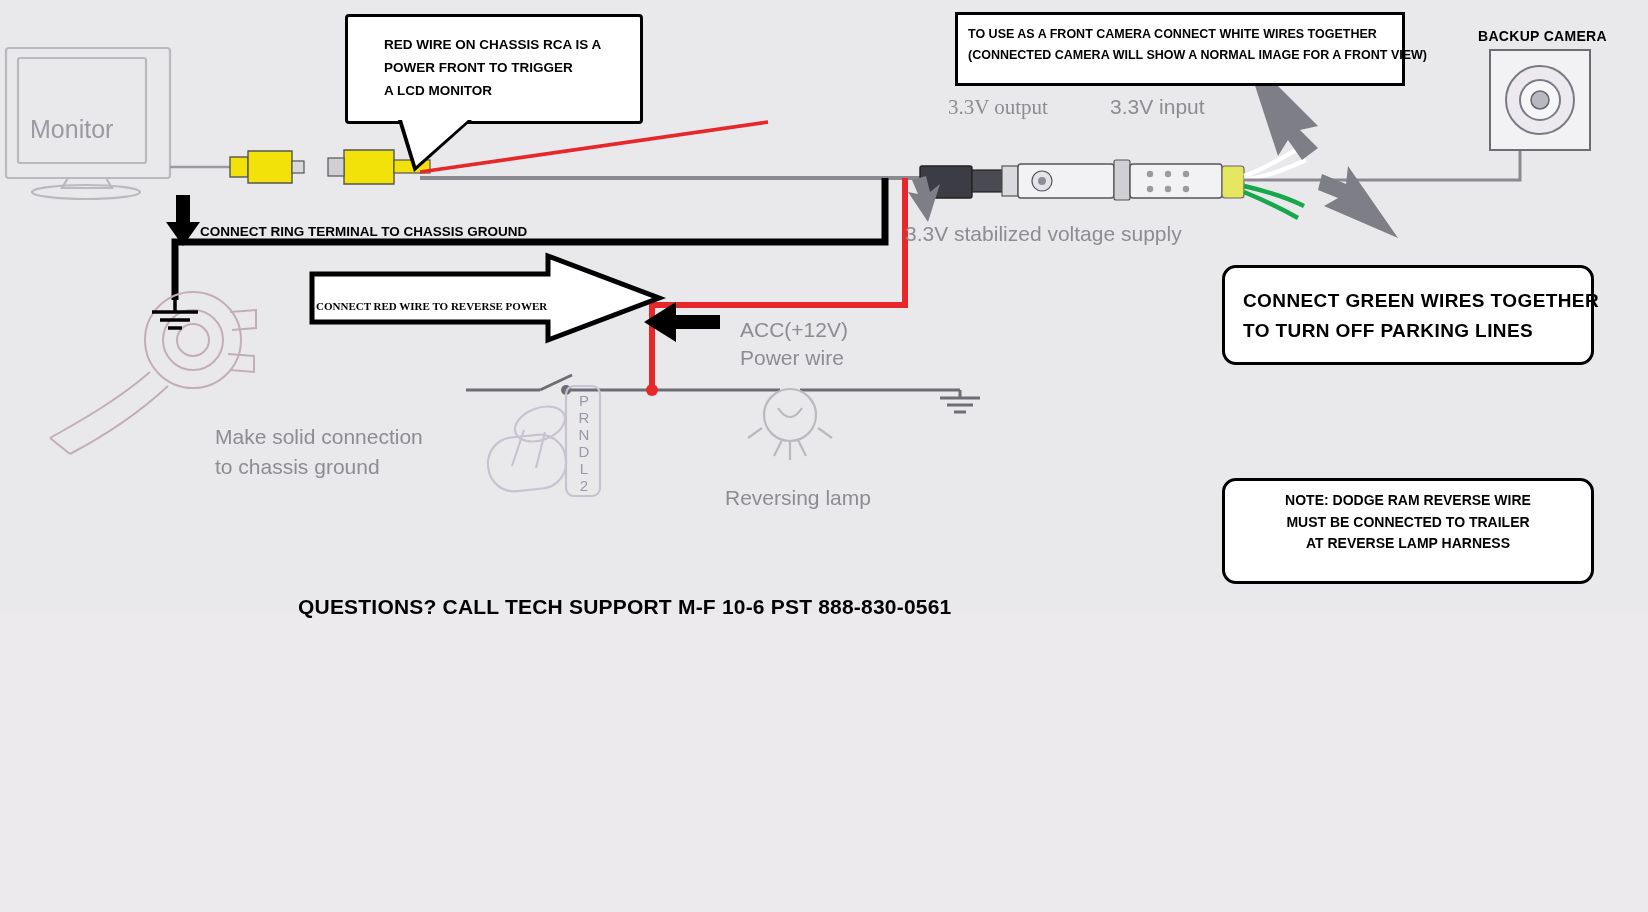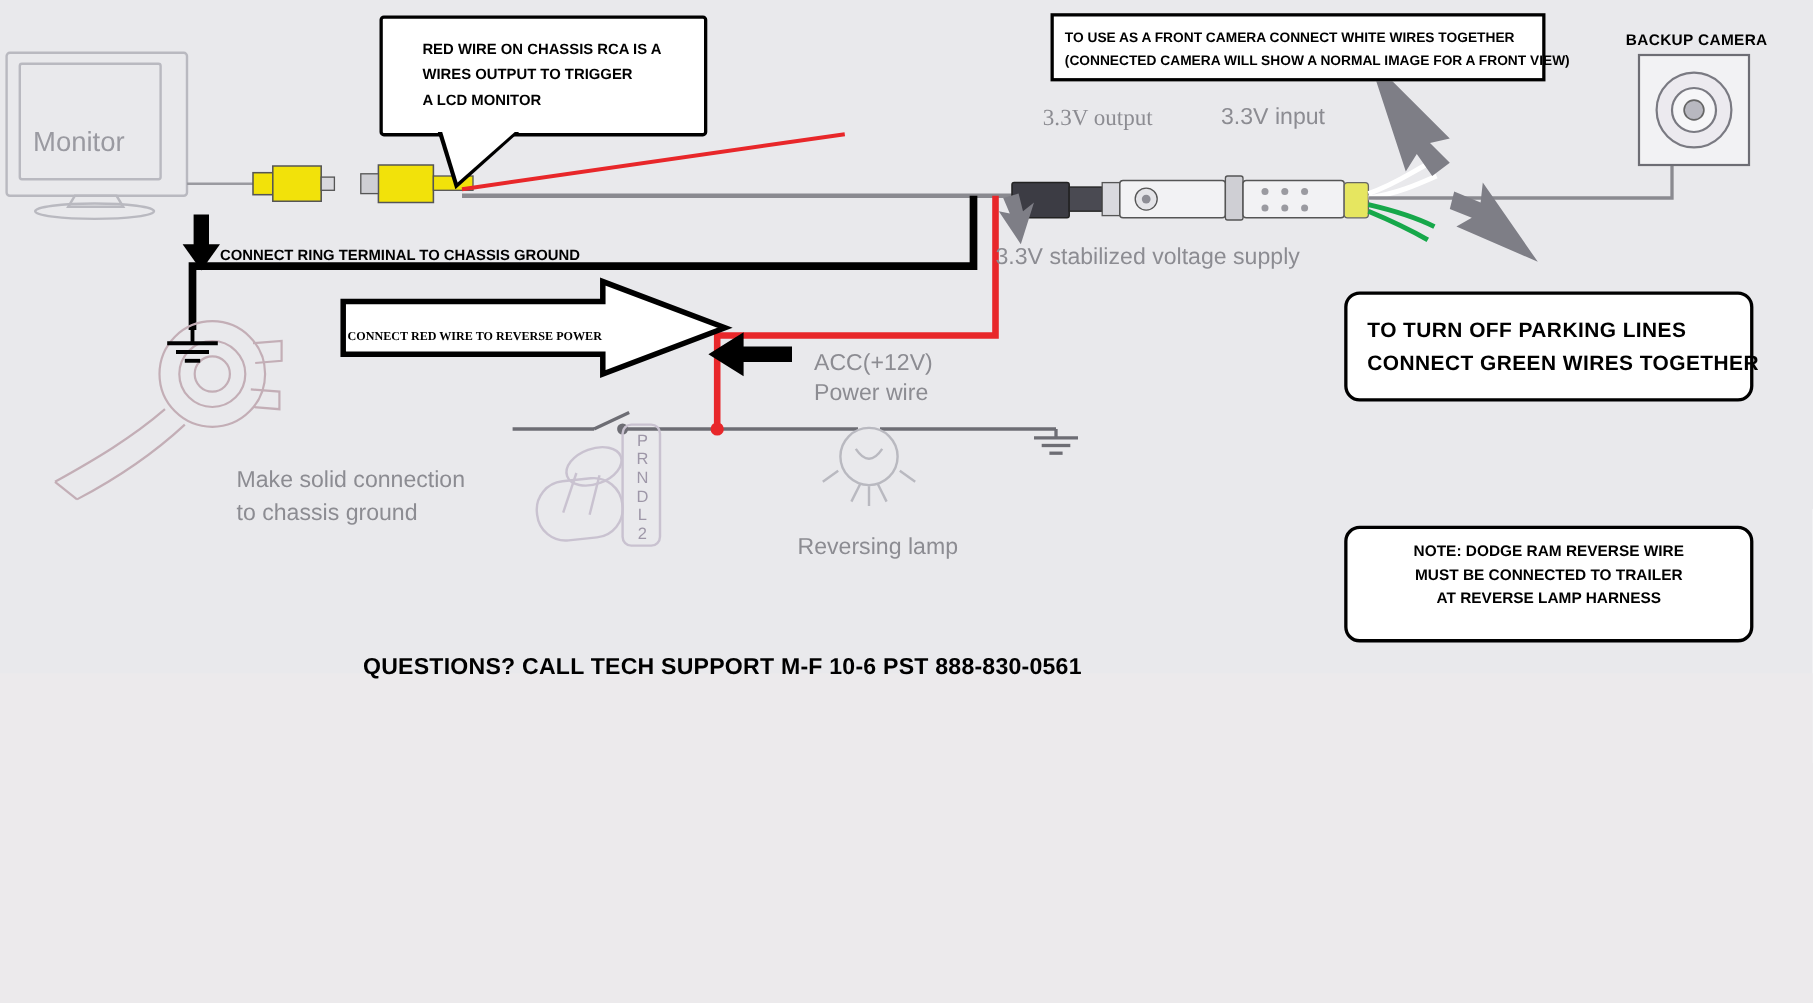"TO USE AS A FRONT" #note-front-camera { height: 62px -> 74px }
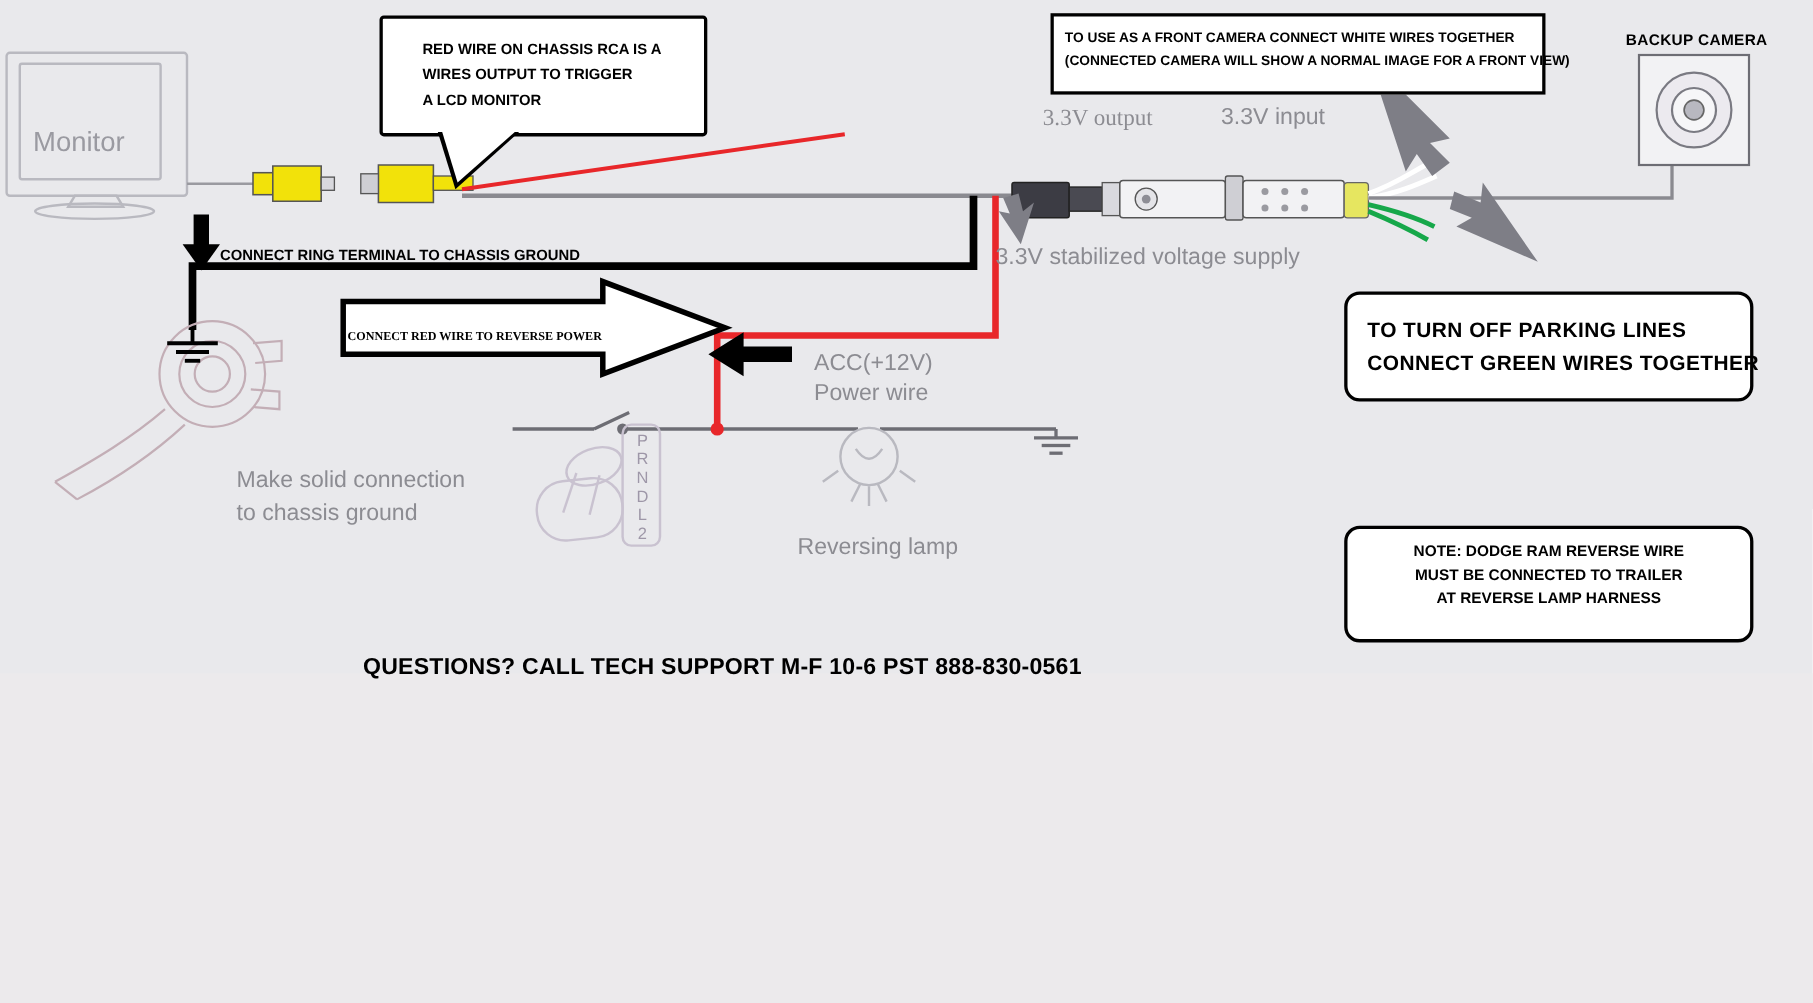"WIRES OUTPUT TO TRIGGER" span.line { text: WIRES OUTPUT -> POWER FRONT }
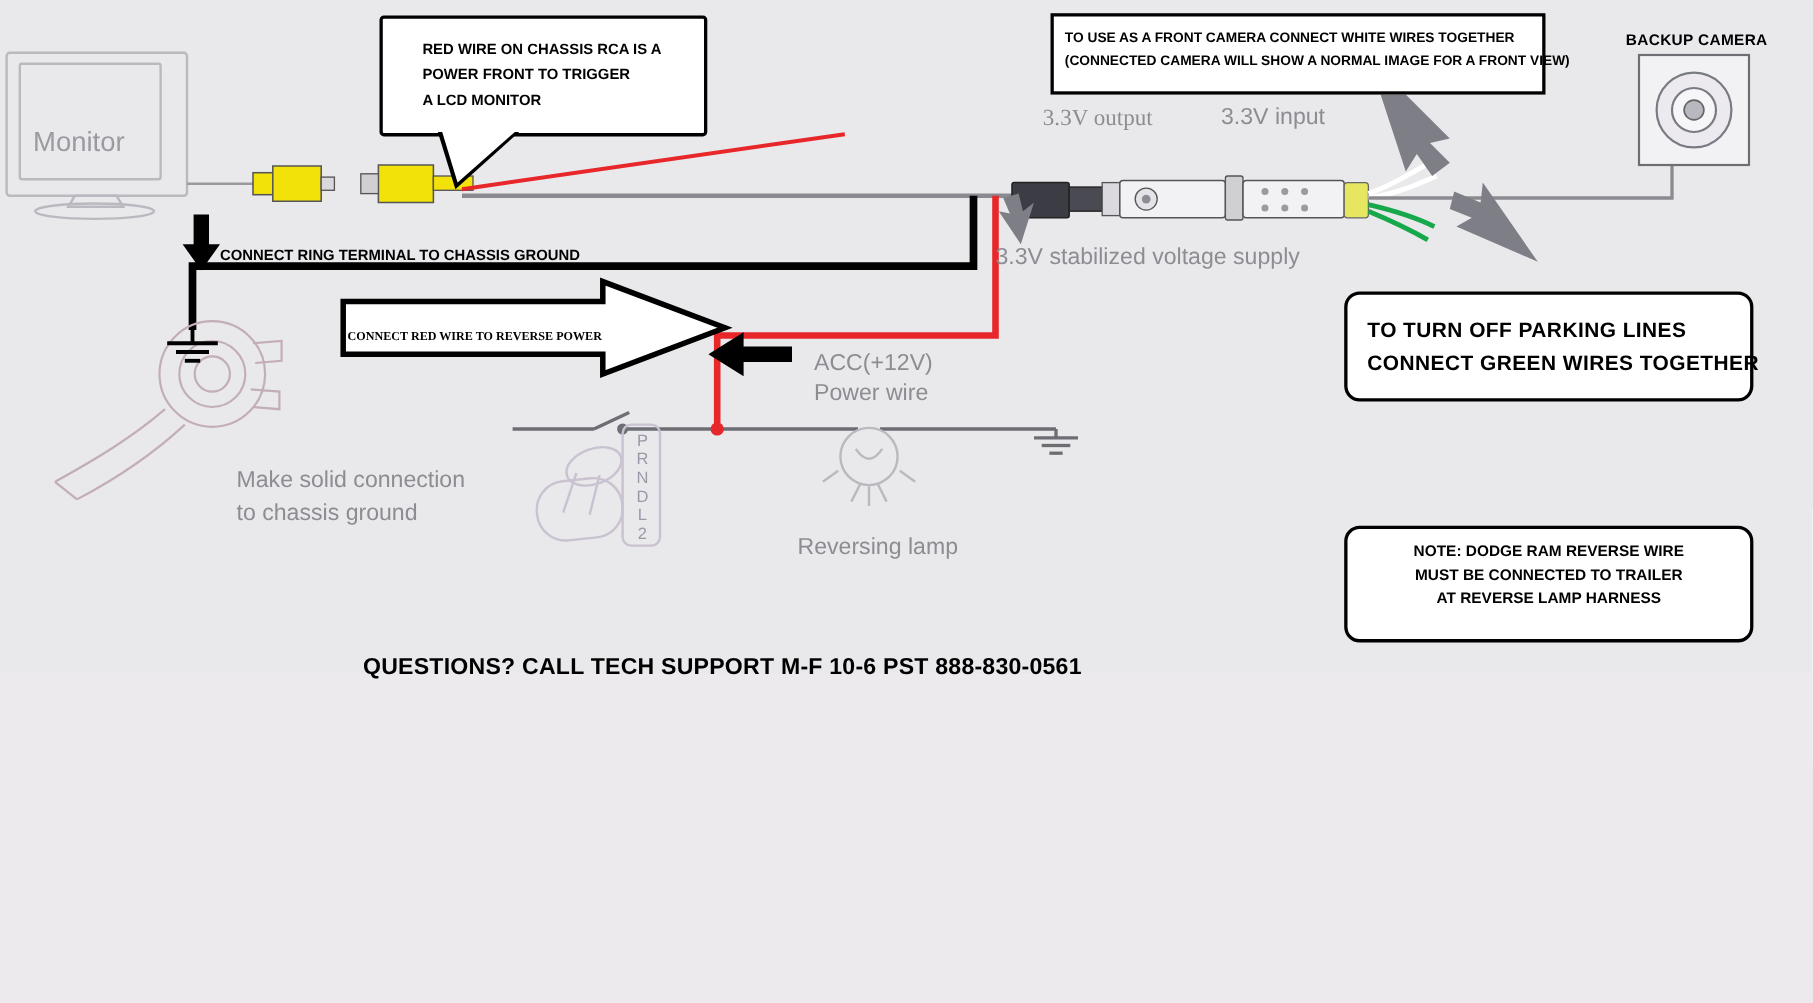"TO TURN OFF PARKING LINES" span.line { order: before "CONNECT GREEN WIRES TOGETHER" -> after "CONNECT GREEN WIRES TOGETHER" }
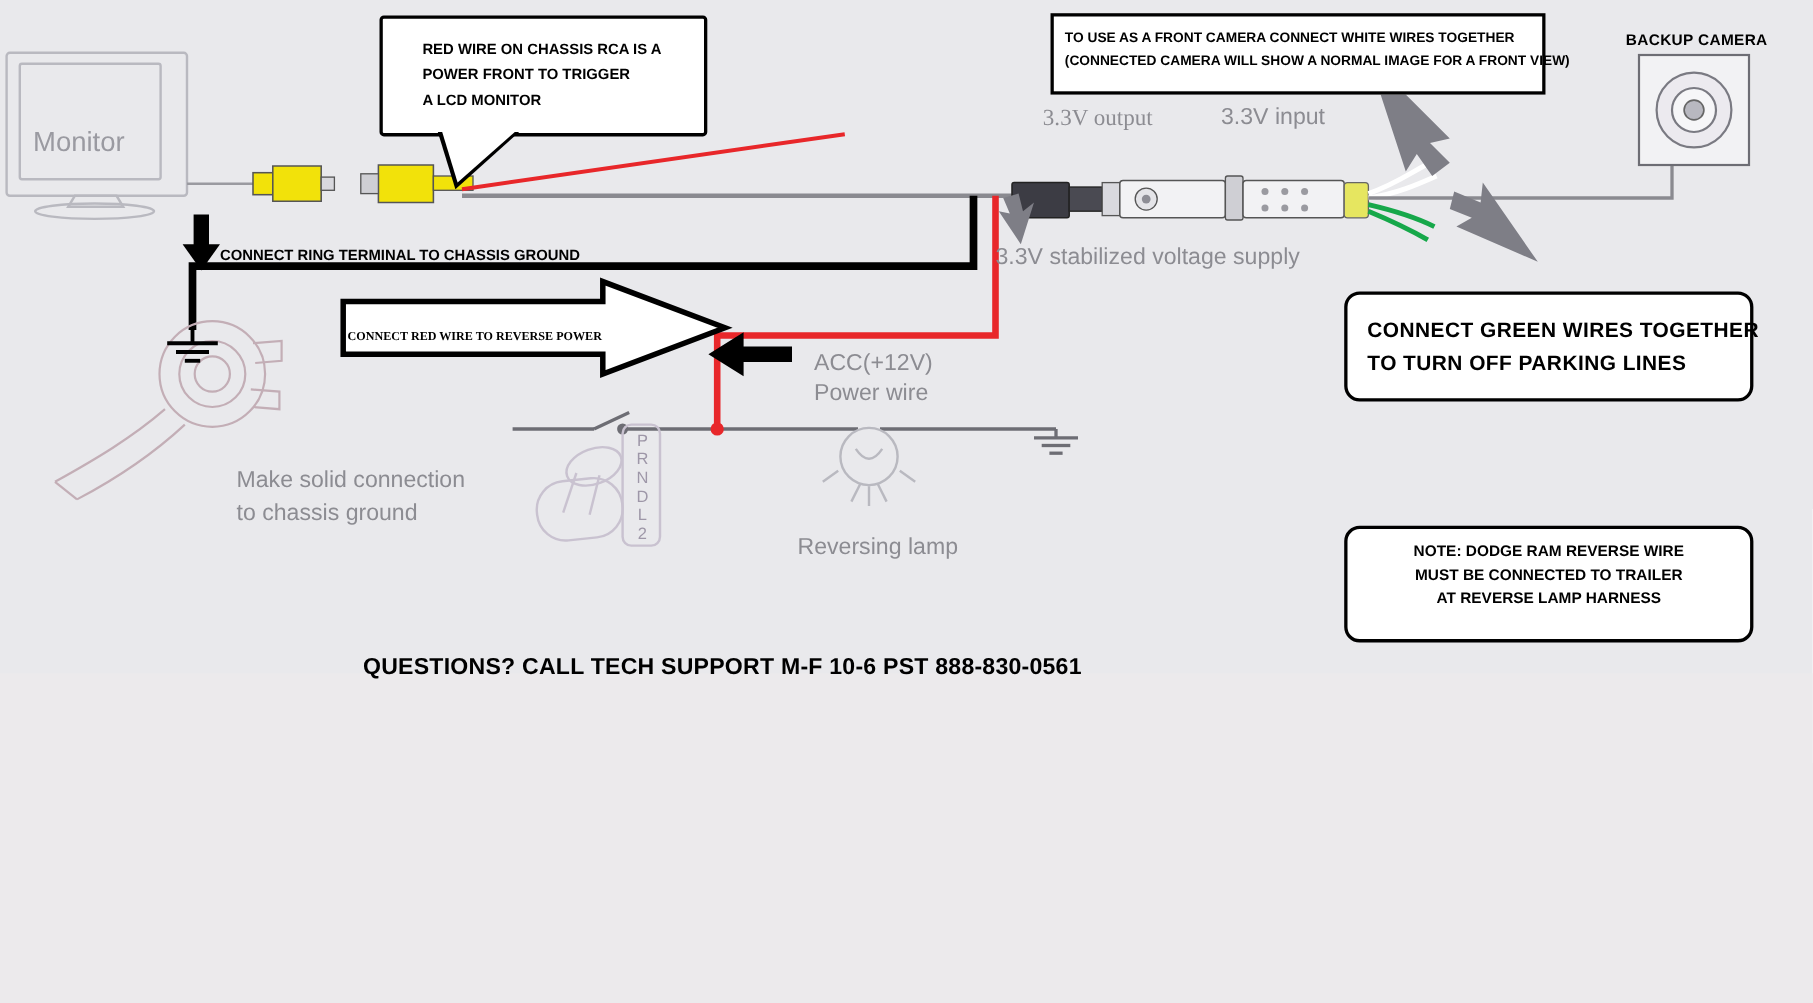"QUESTIONS? CALL TECH SUPPORT M-F" #lbl-tech-support { margin-left: 32px -> none }
